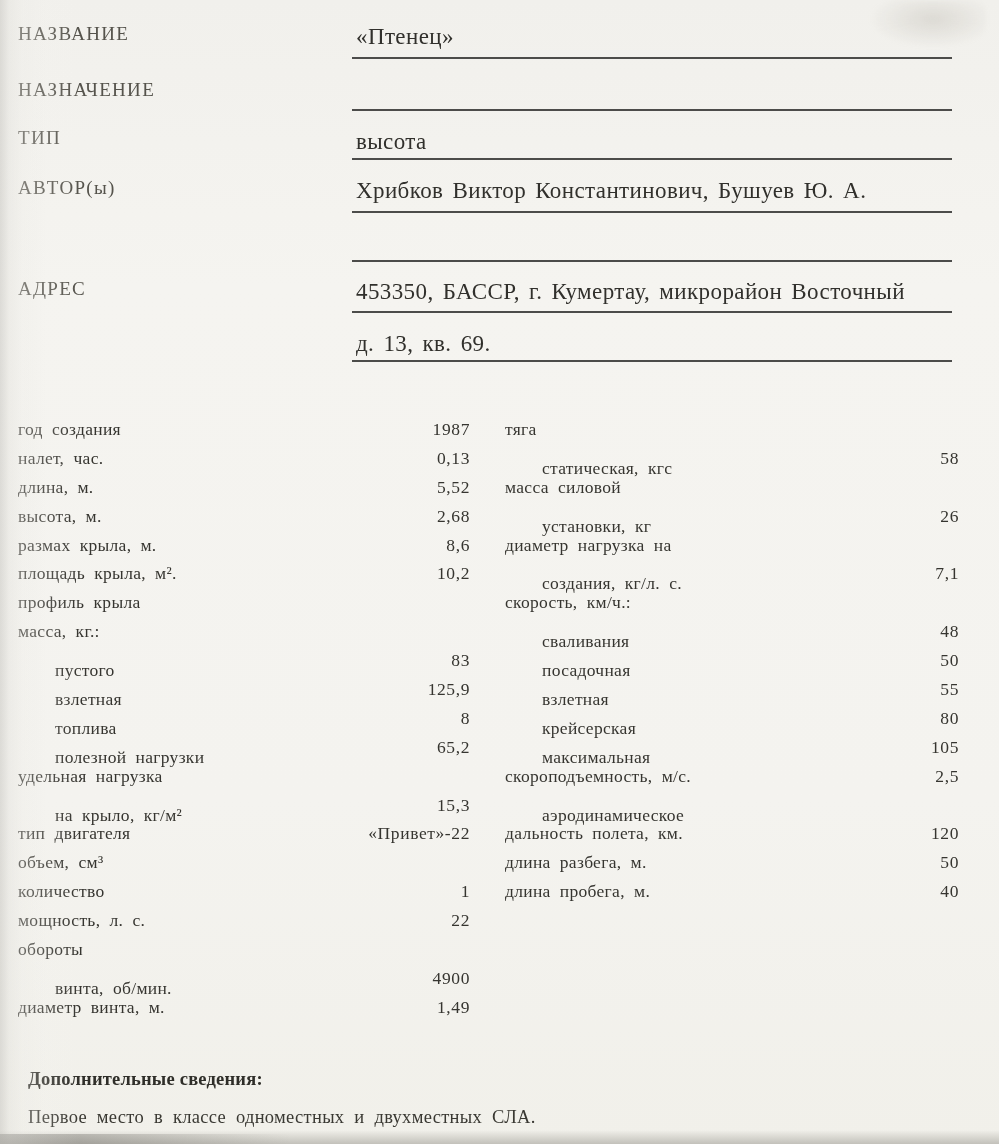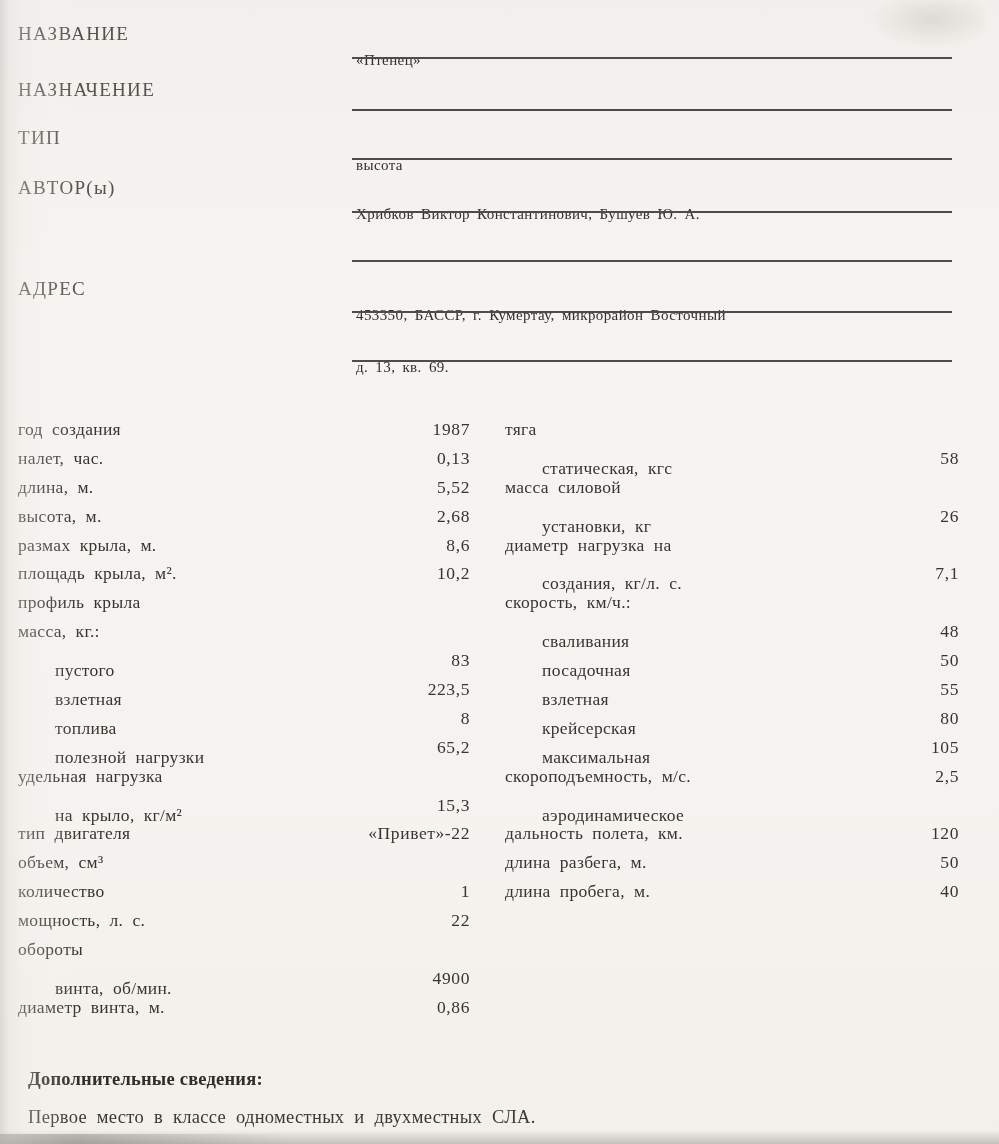"«Птенец»" .fvalue { font-size: 15px -> 23px; margin-top: 28px -> none }
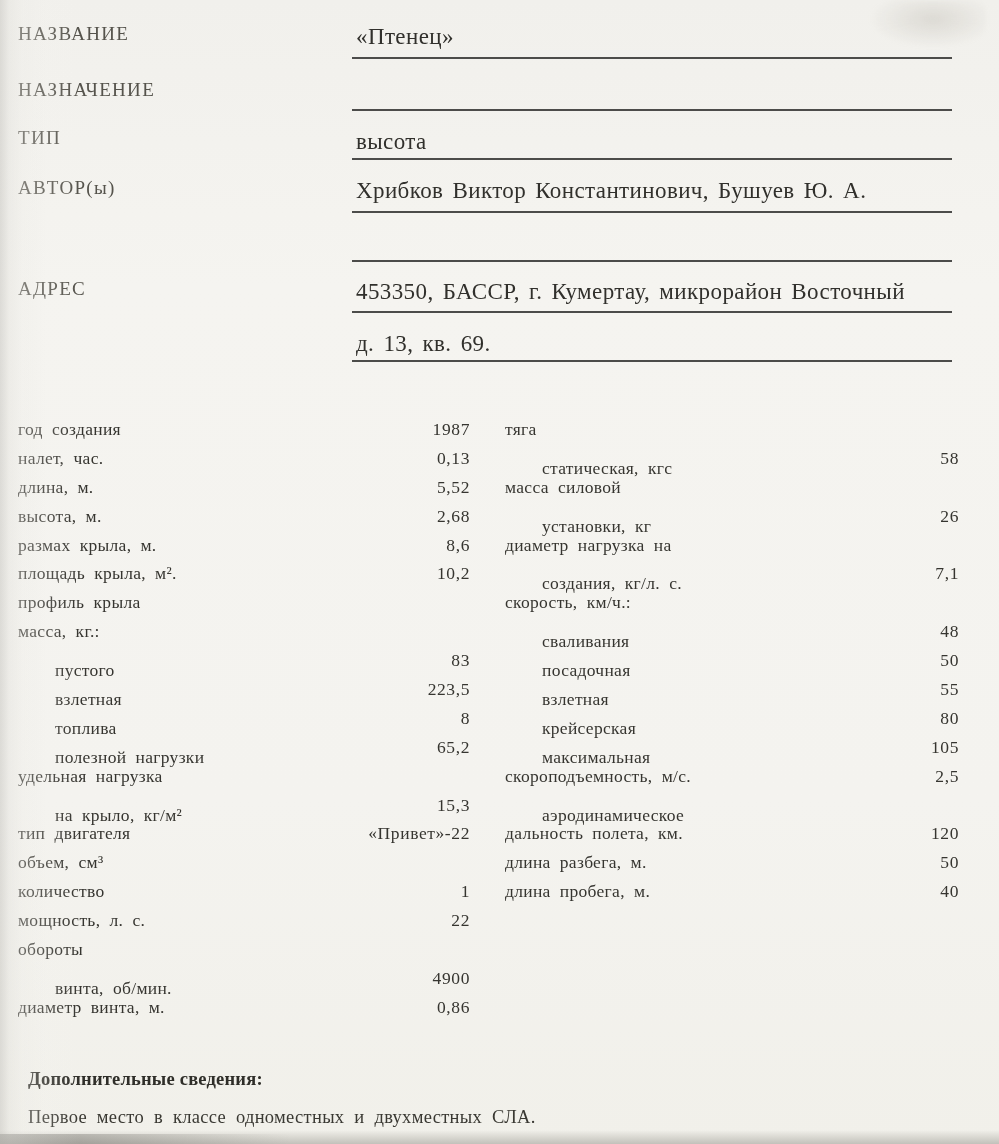"223,5" span.spec-value { text: 223,5 -> 125,9 }
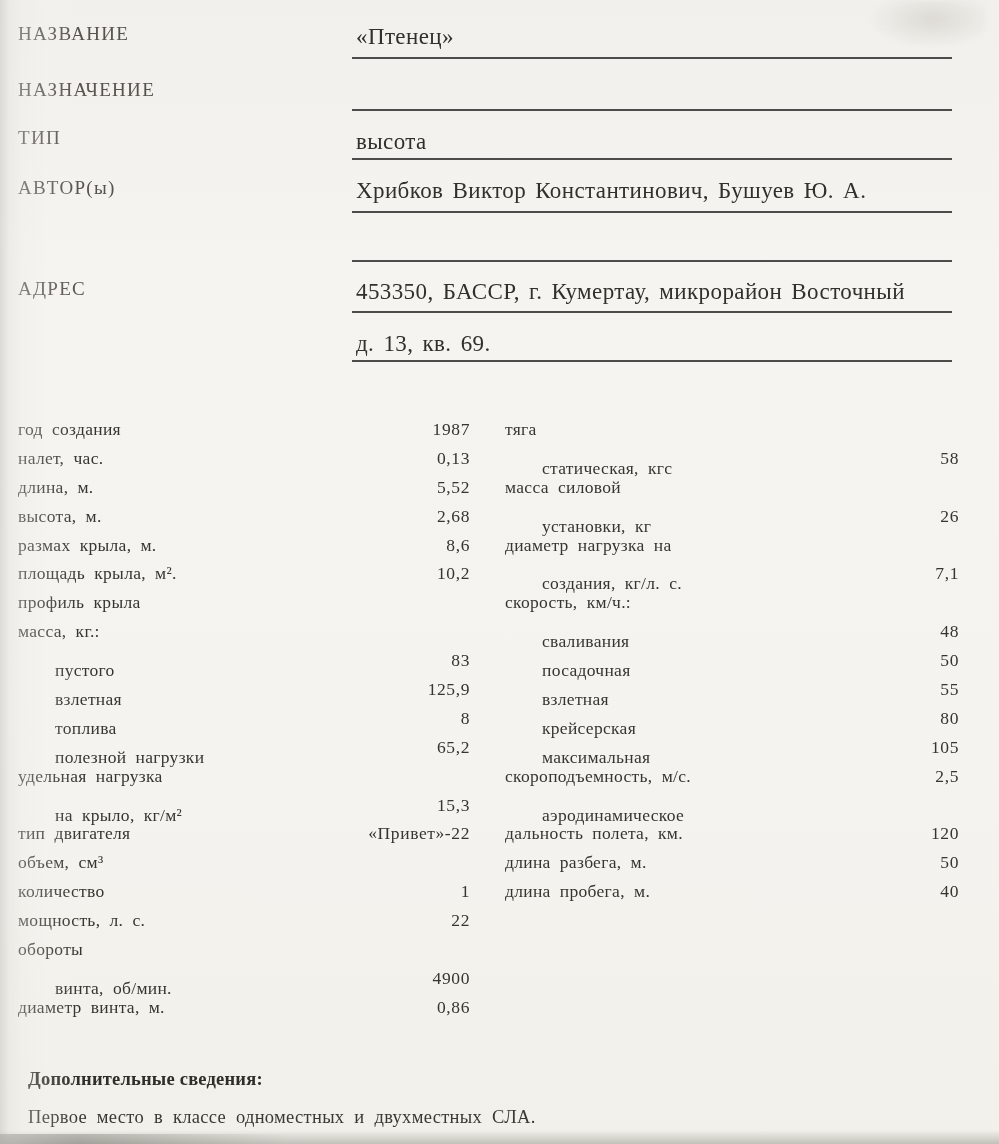"0,86" span.spec-value { text: 0,86 -> 1,49 }
